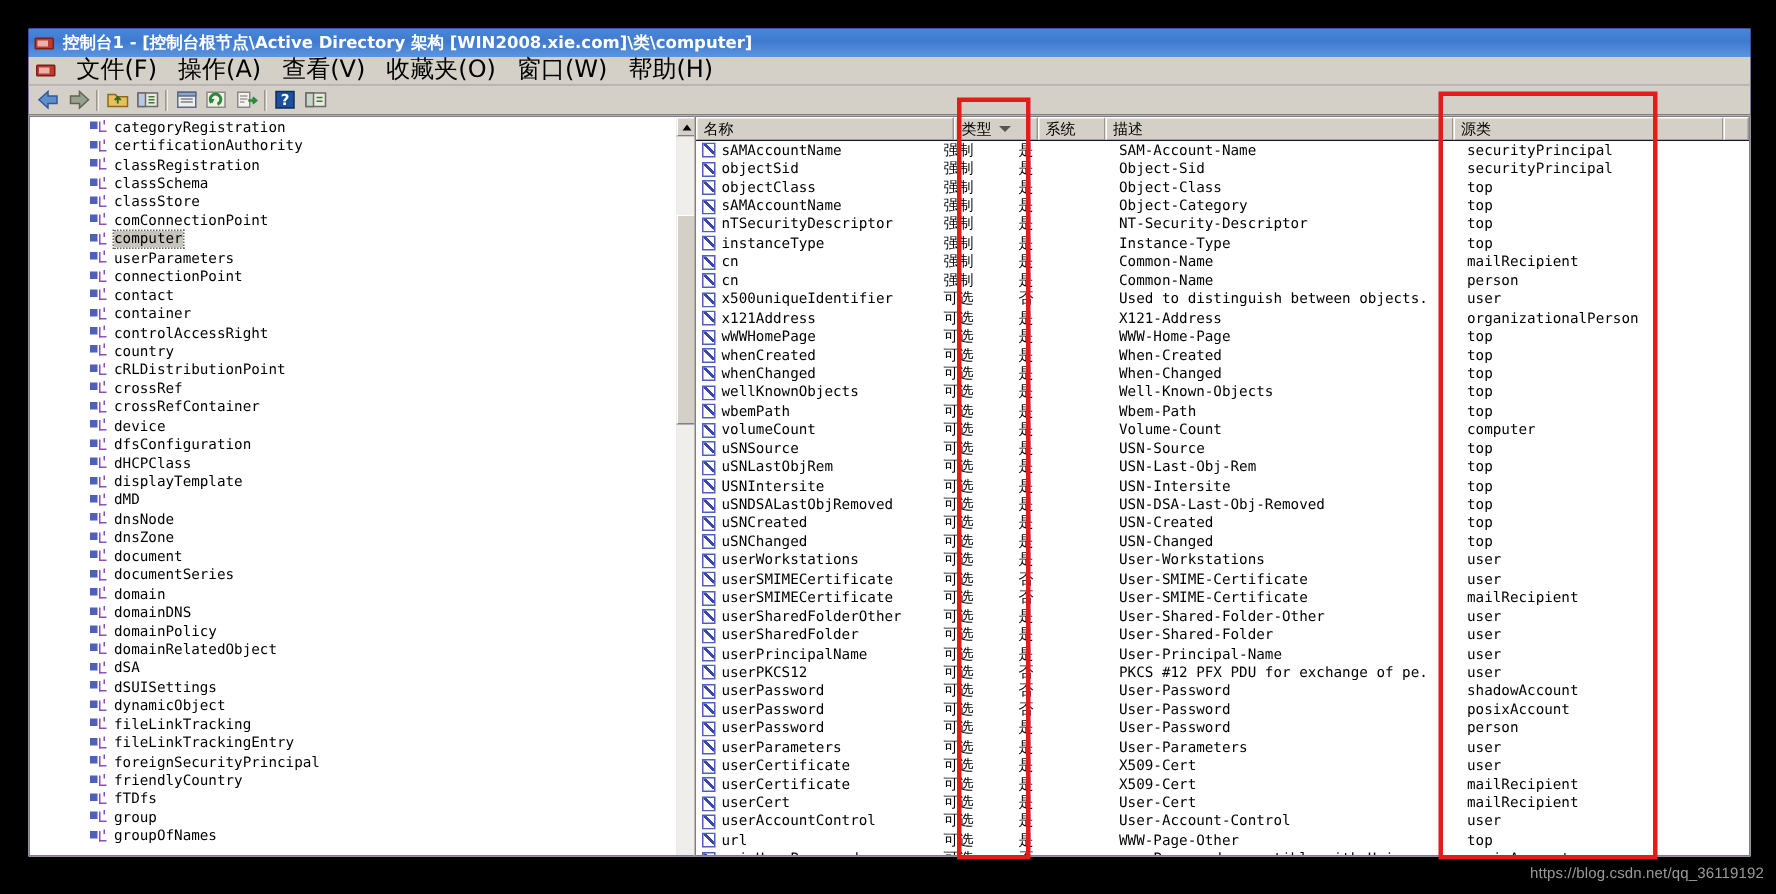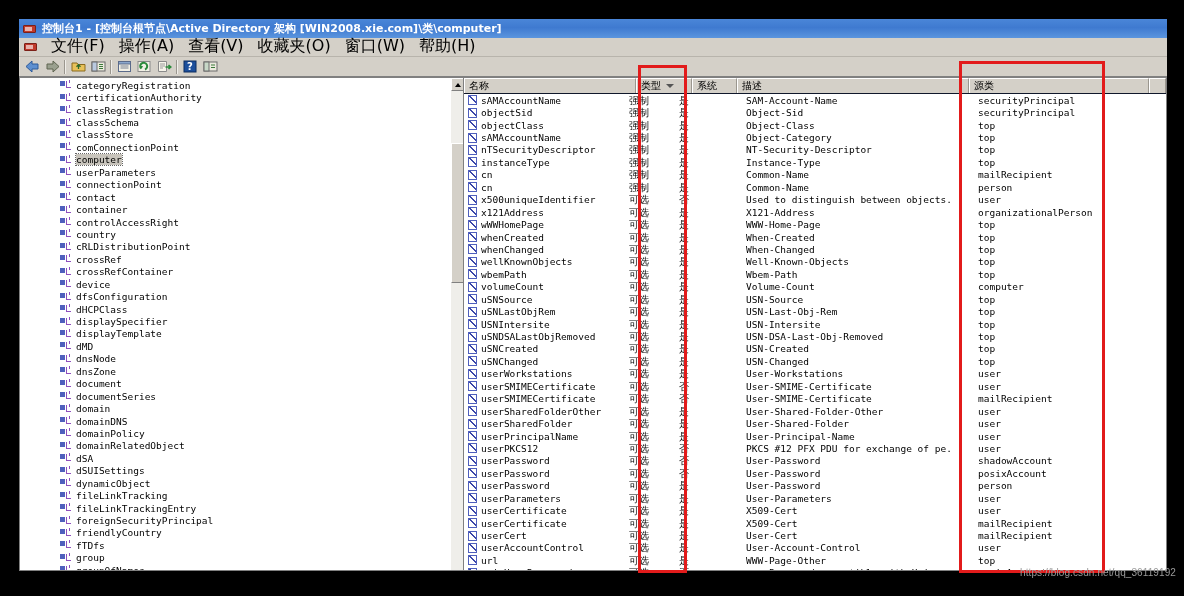"displaySpecifier" div.tnode { html: <div> <span> <span></span> <span></span> <span></span> </span> <span>displaySpecifier</span> </div> -> none }
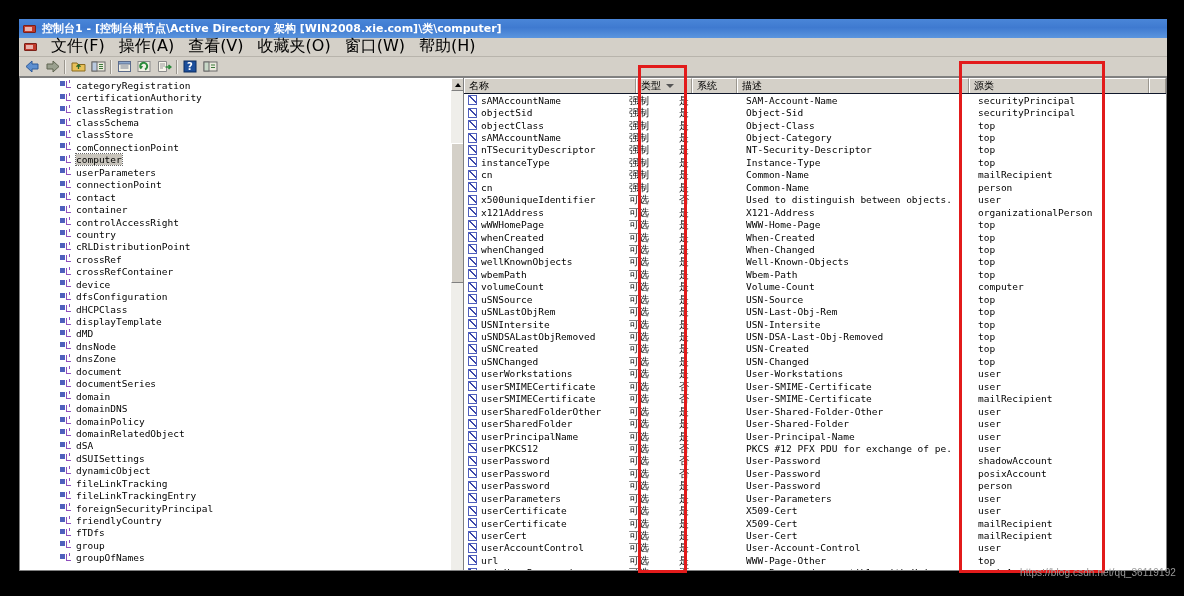"https://blog.csdn.net/qq_36119192" #watermark { bottom: 18px -> 8px }
